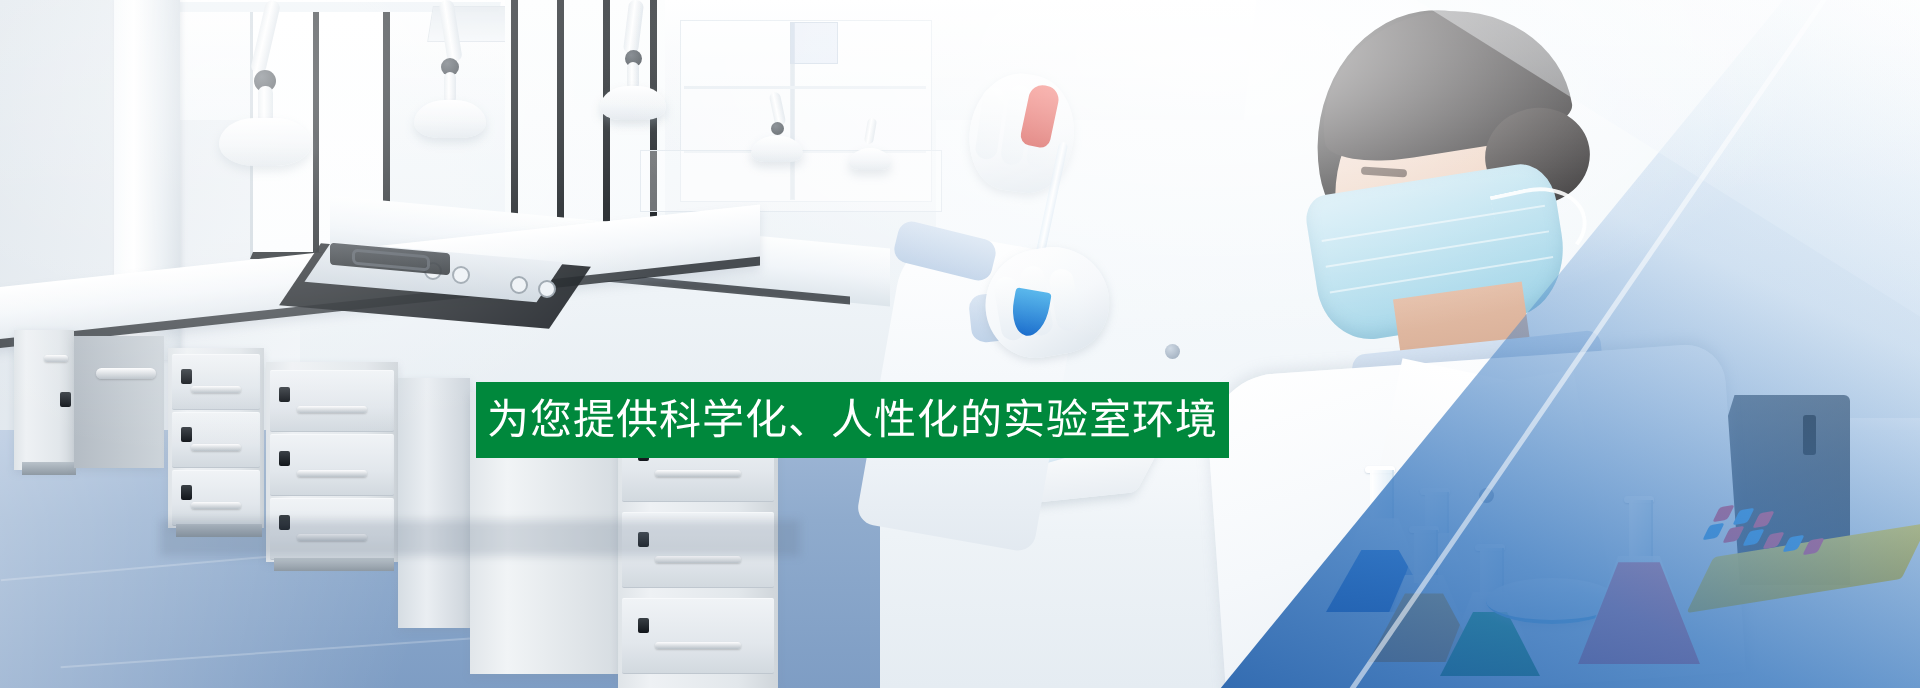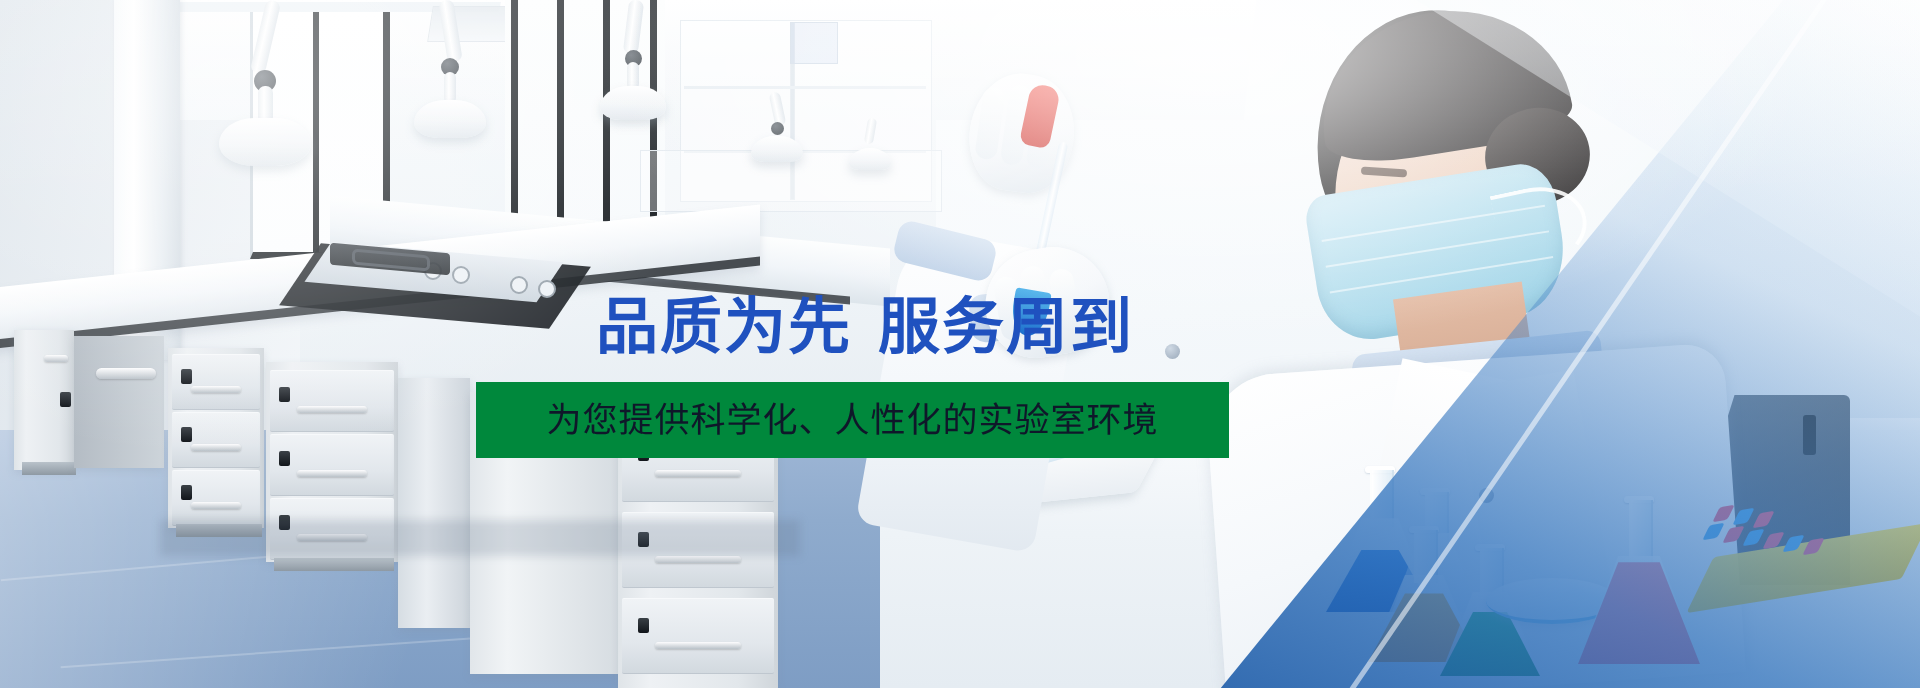"品质为先 服务周到" div.cn-head { html: <div> <span>品质为先</span><span></span><span>服务周到</span> </div> -> none }
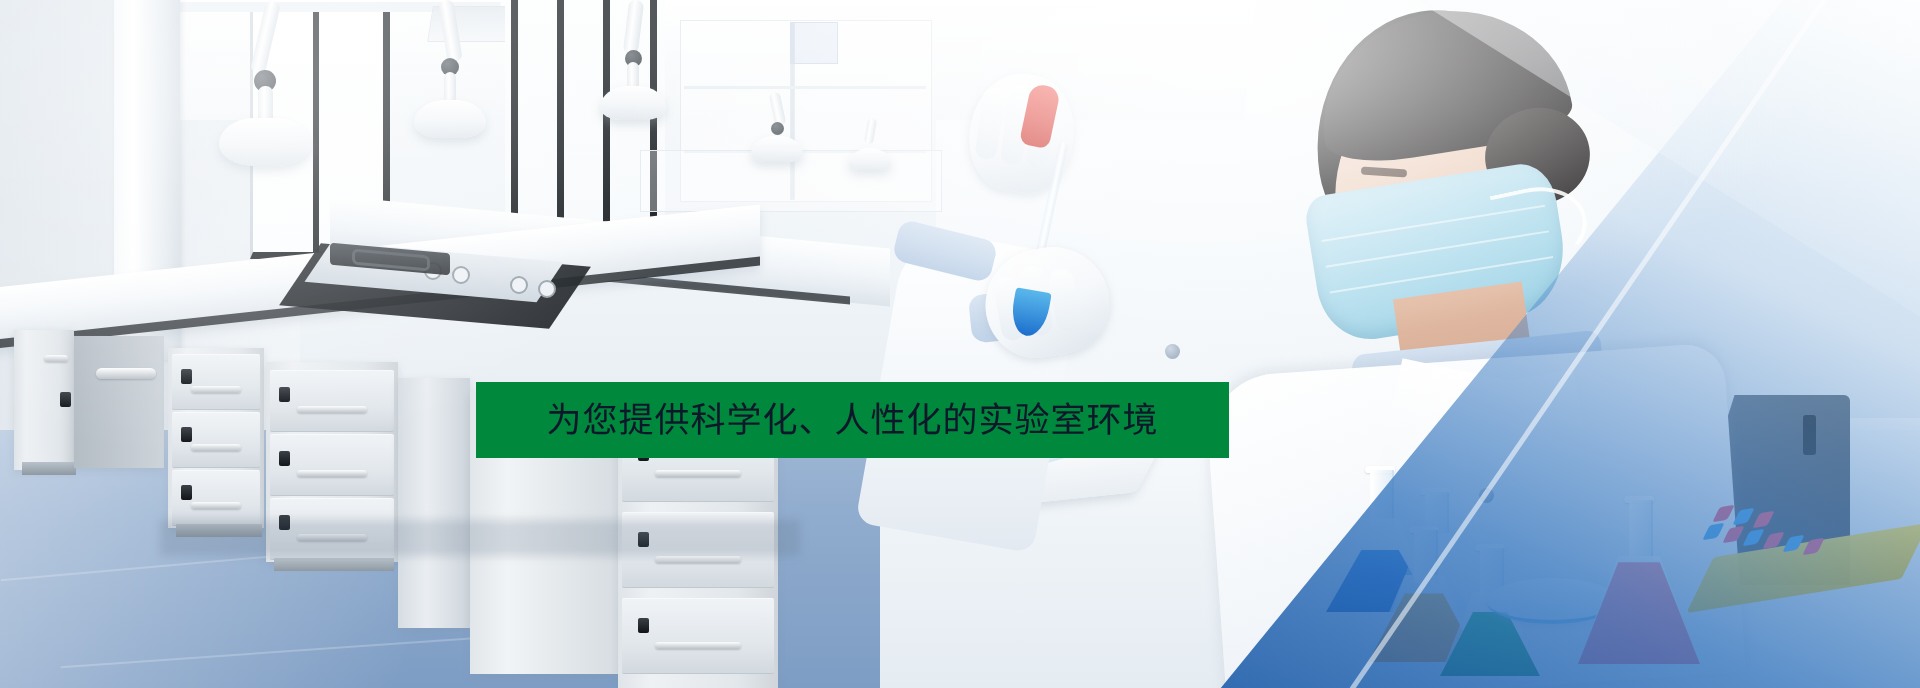"为您提供科学化、人性化的实验室环境" .green-bar .txt { color: #0f172a -> #ffffff; font-size: 35px -> 42px }
